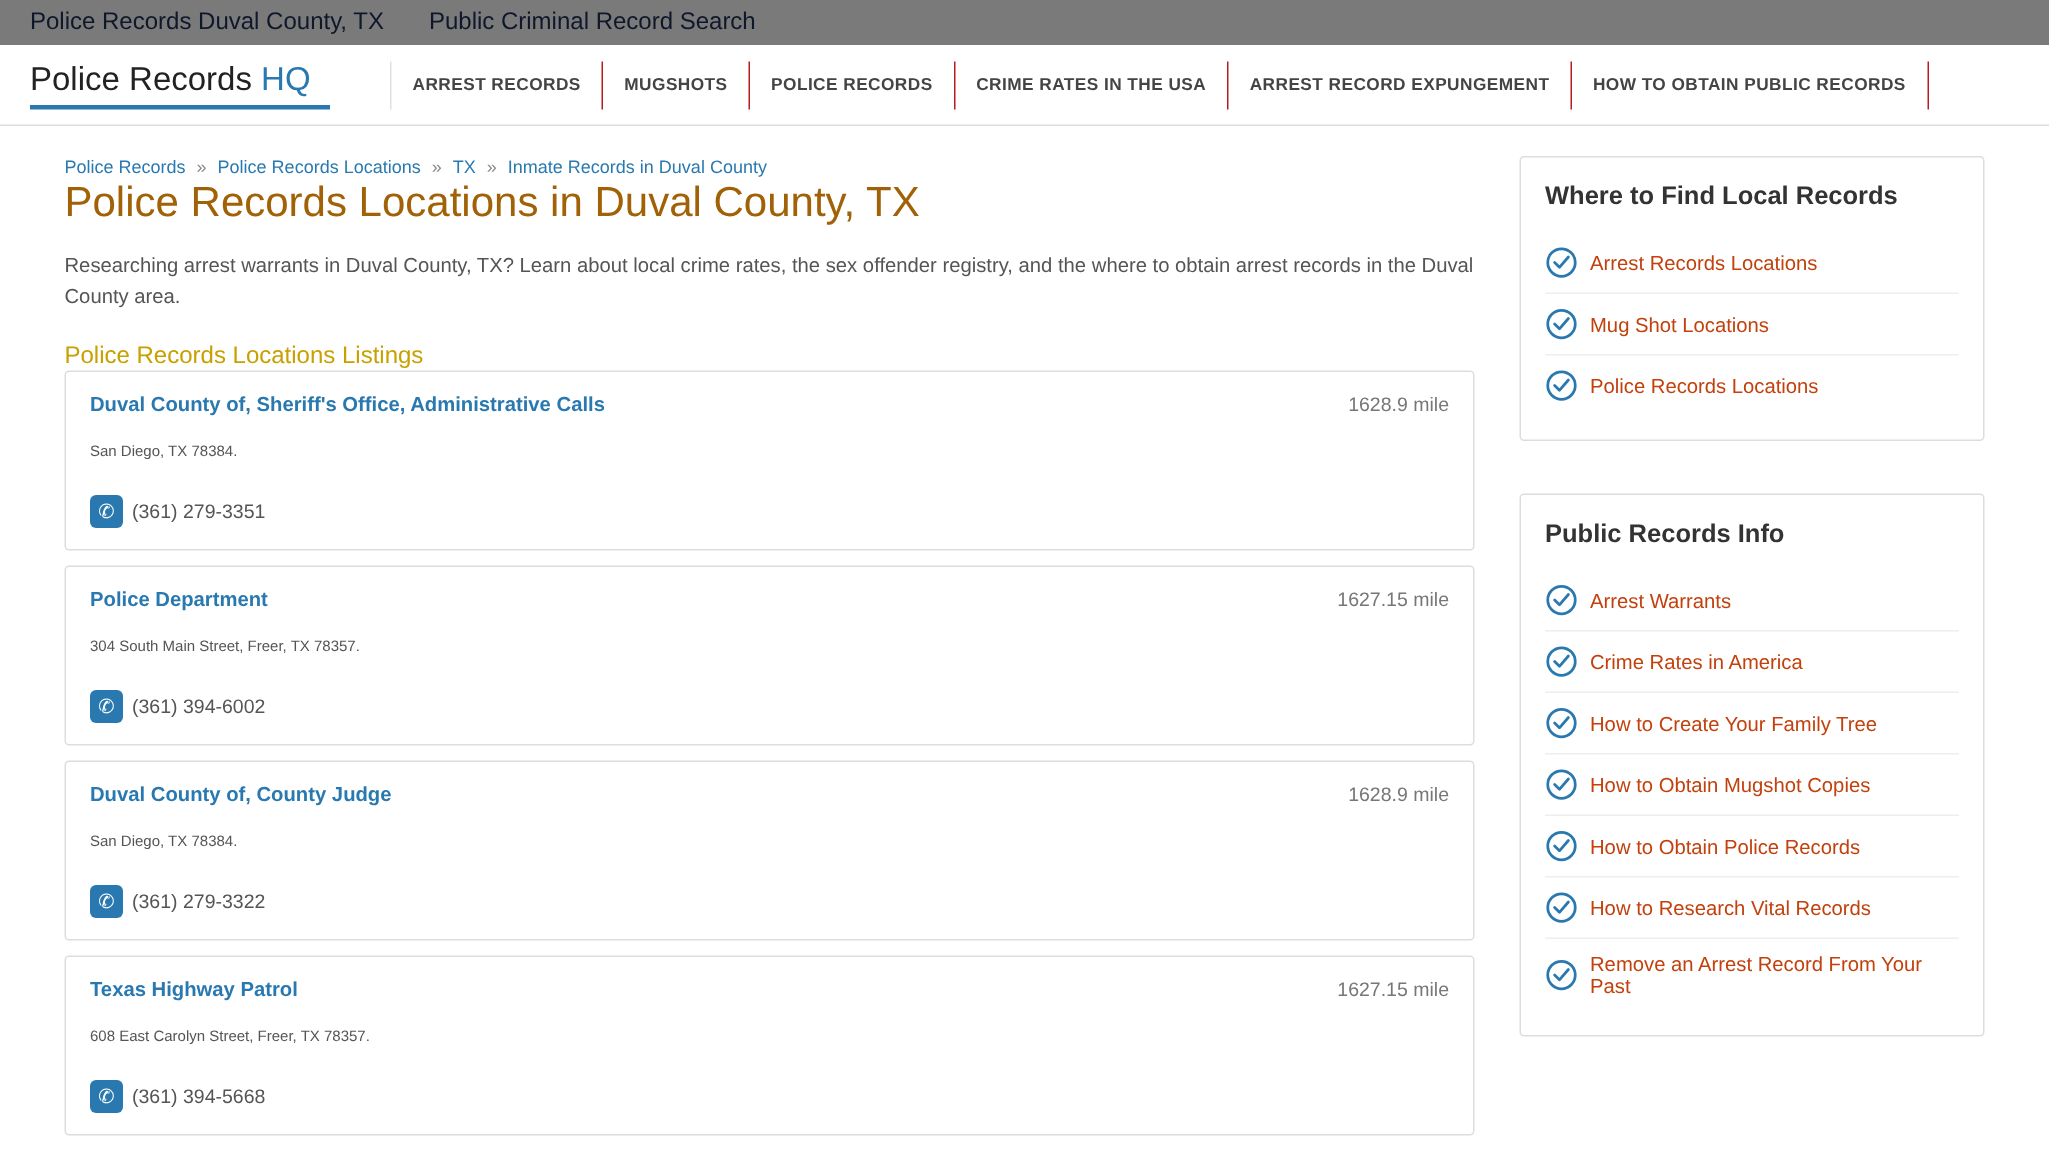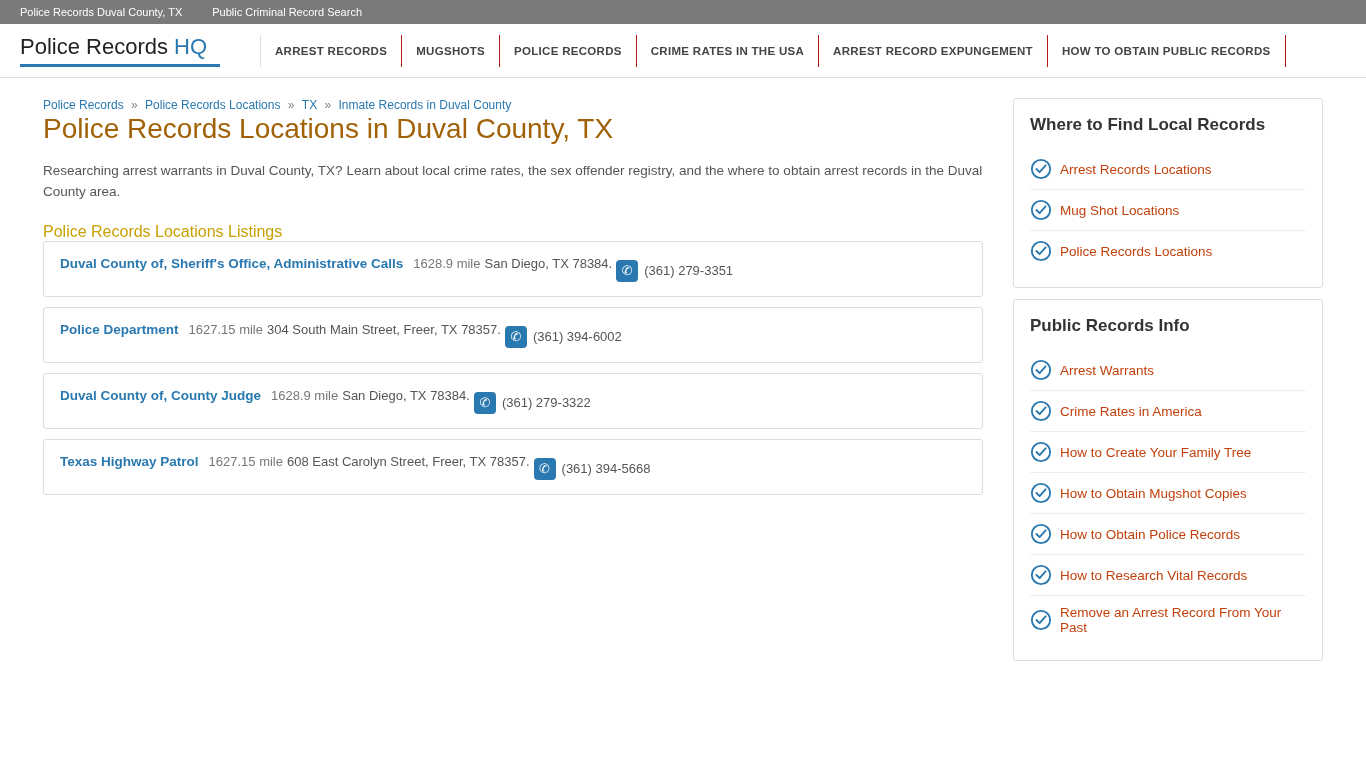"Police Records Duval County, TX" .top-bar a { color: #ffffff -> #0f172a; font-size: 11px -> 16px }
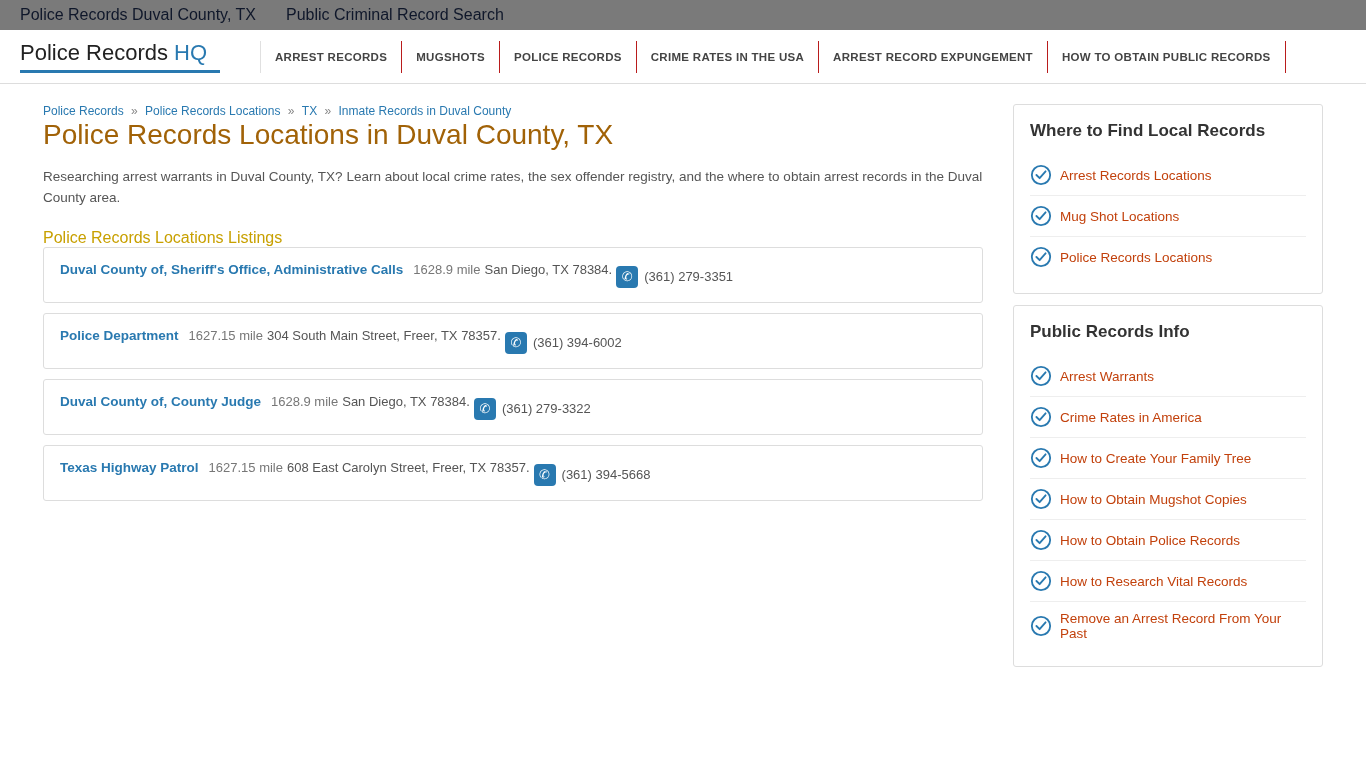"Where to Find Local Records" .sidebar-box { margin-bottom: 11px -> 35px }
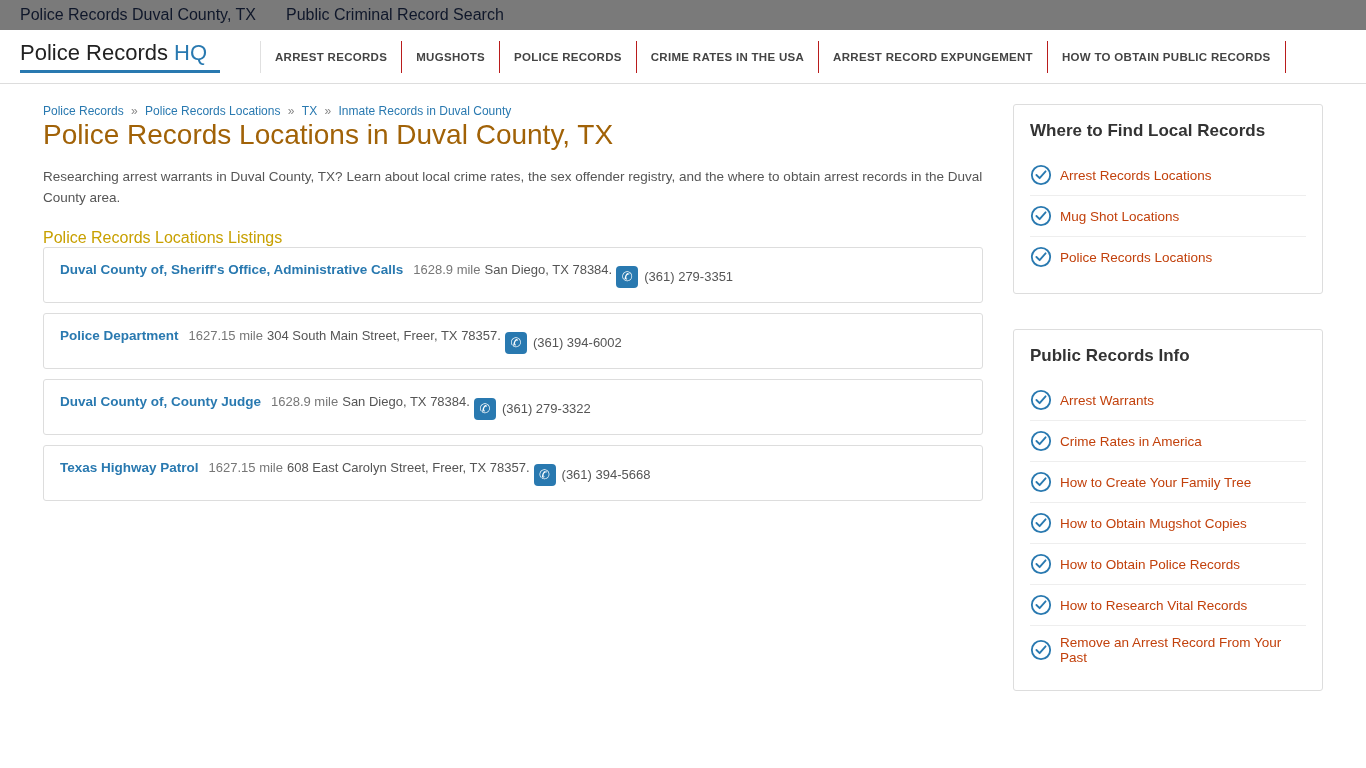"Duval County of, Sheriff's Office," .listing-card { flex-direction: row -> column; gap: 4px -> 19px }
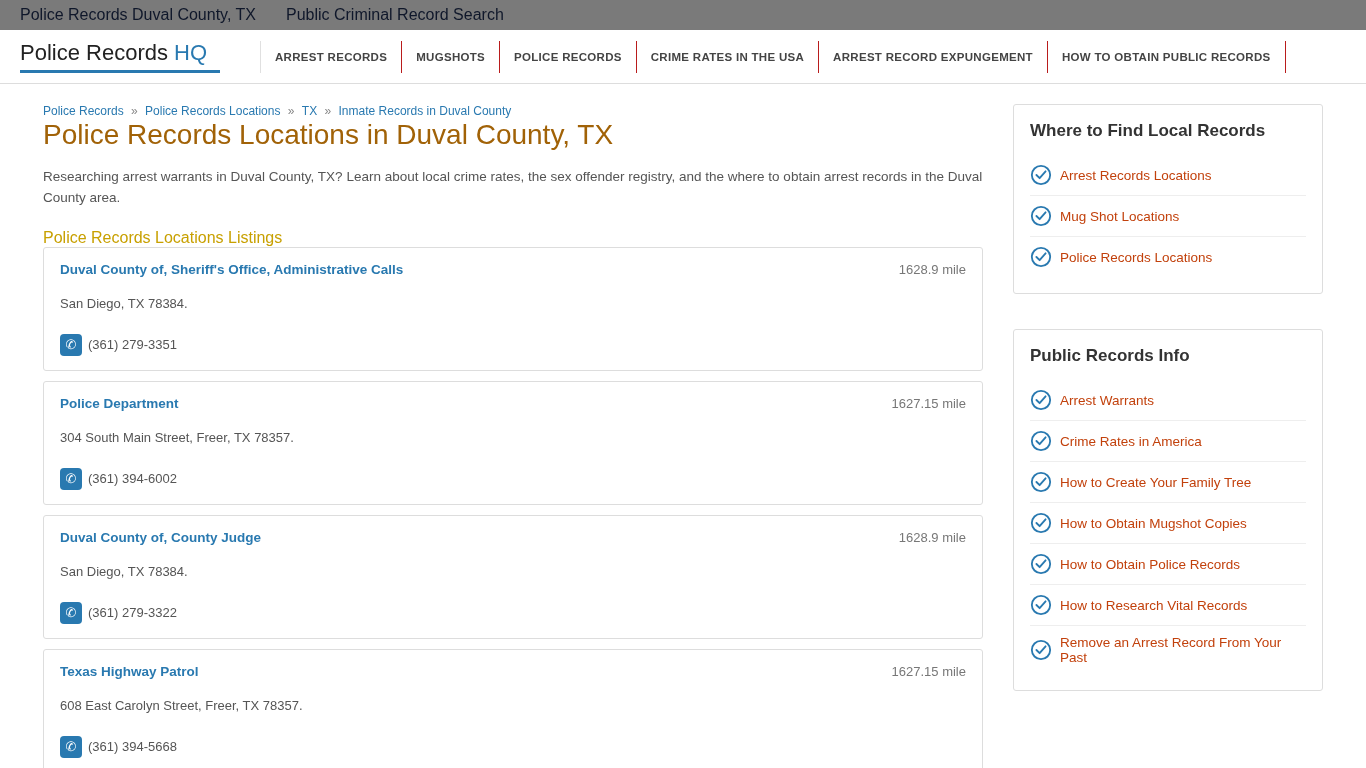"San Diego, TX 78384." .listing-address { font-size: 13px -> 10px }
